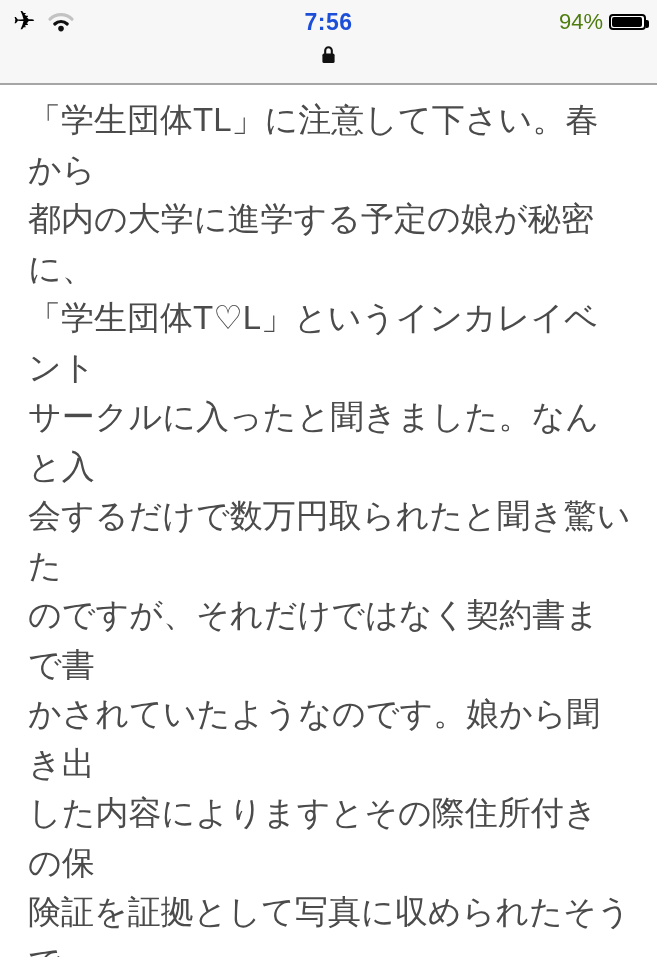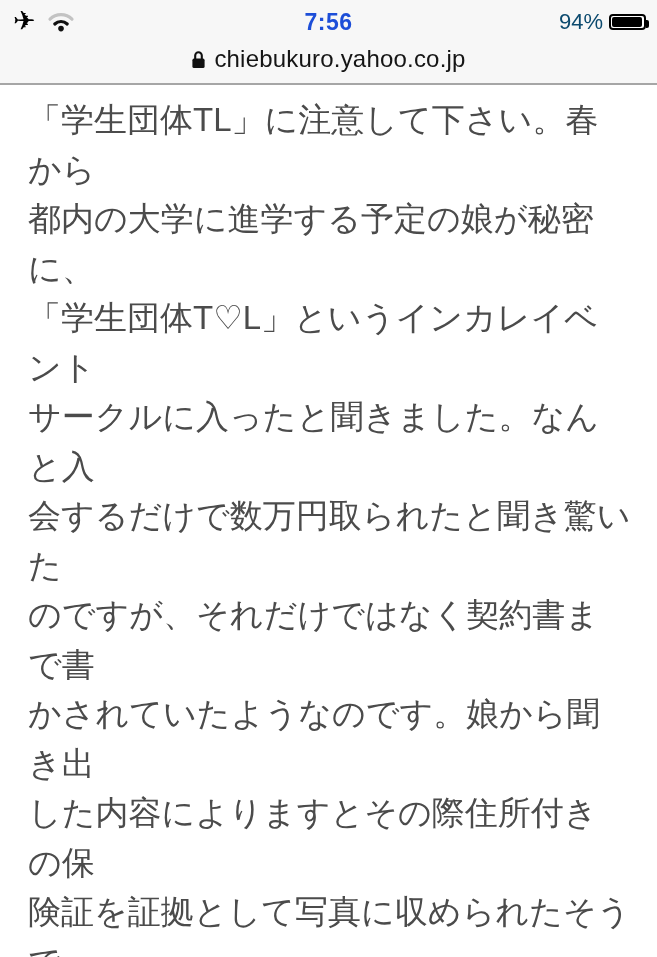"94%" .battery-percent { color: #0c4a6e -> #4d7c0f }
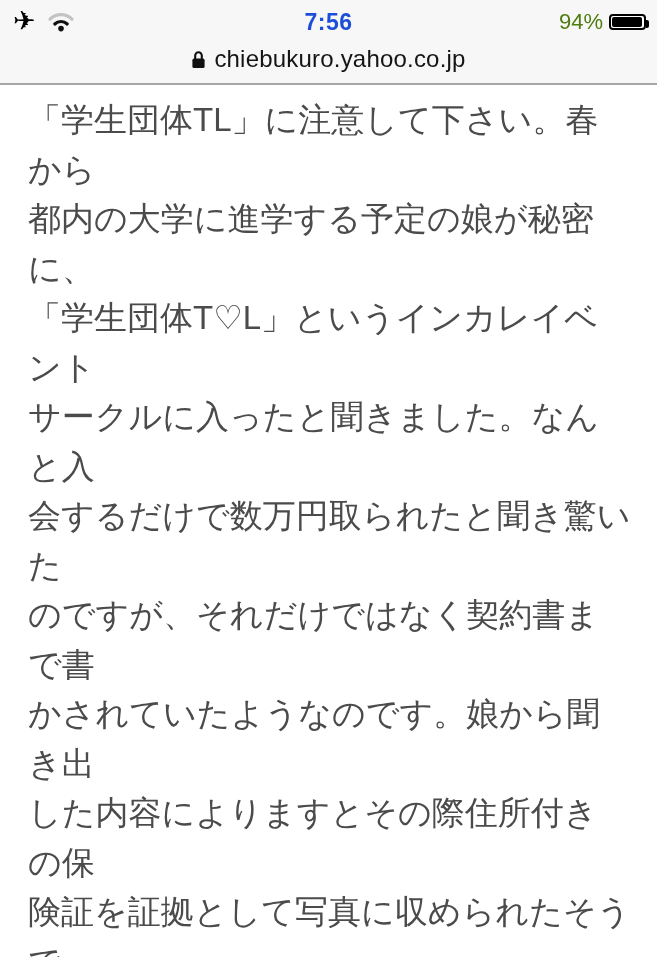"chiebukuro.yahoo.co.jp" span.url-domain { html: <span>chiebukuro.yahoo.co.jp</span> -> none }
